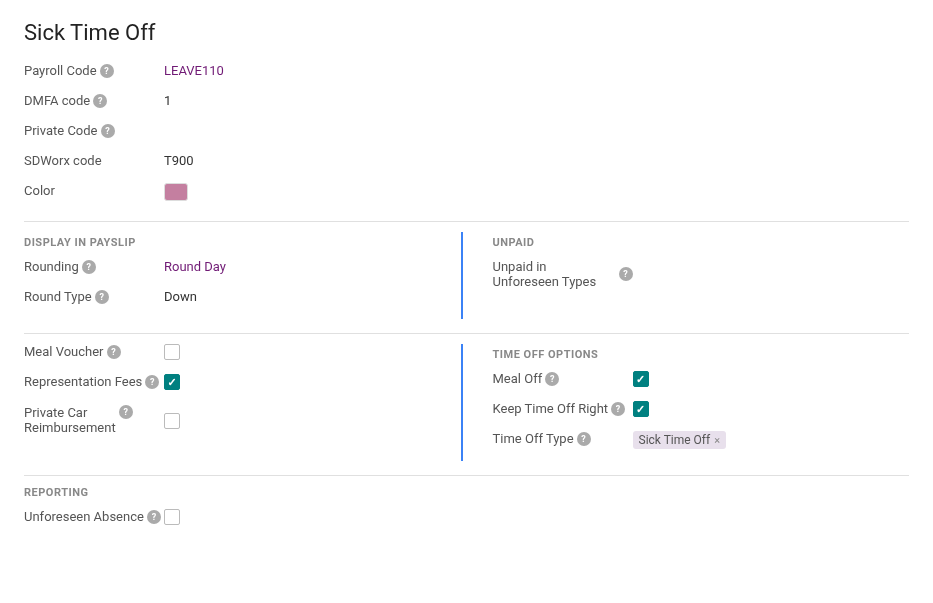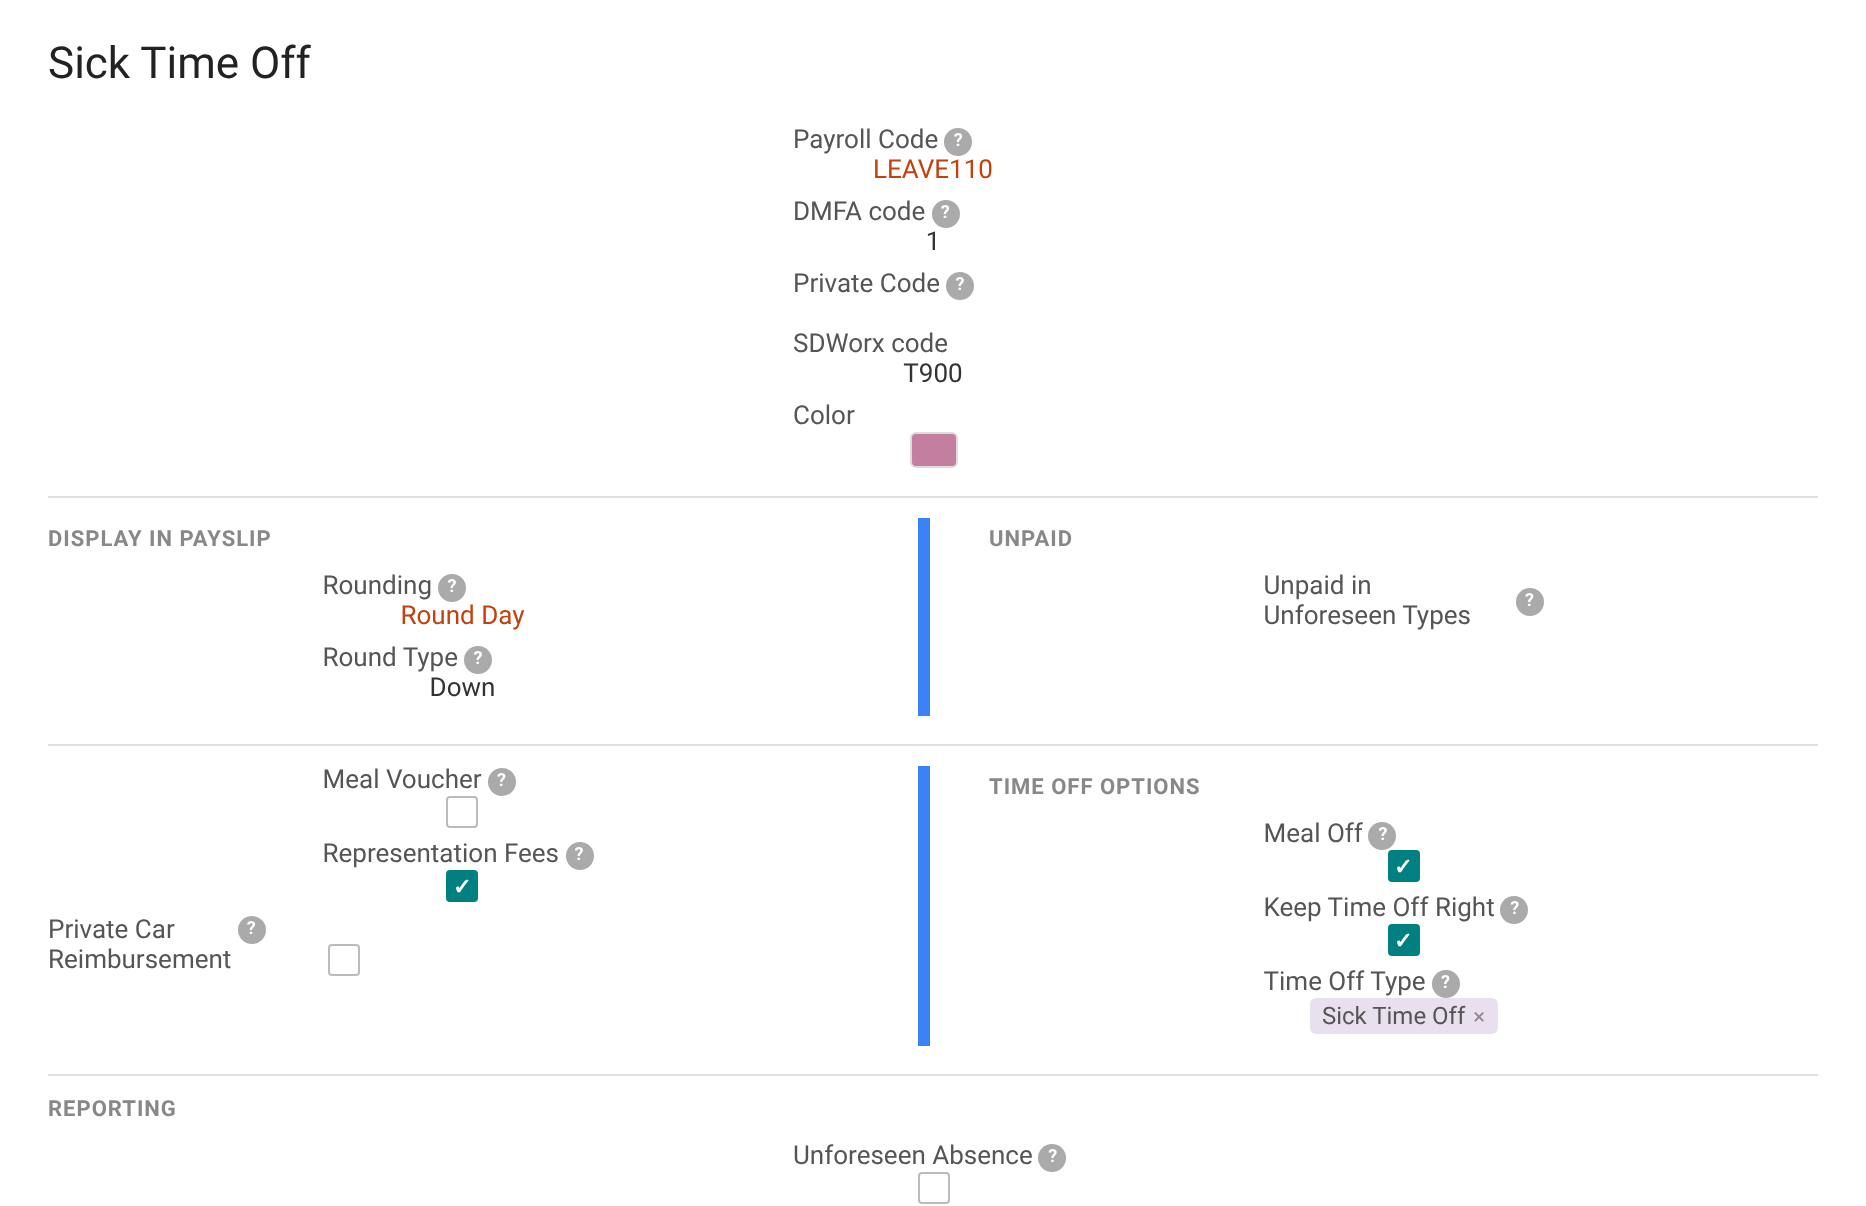"Payroll Code" .field-row { align-items: center -> flex-start; flex-direction: column -> none }
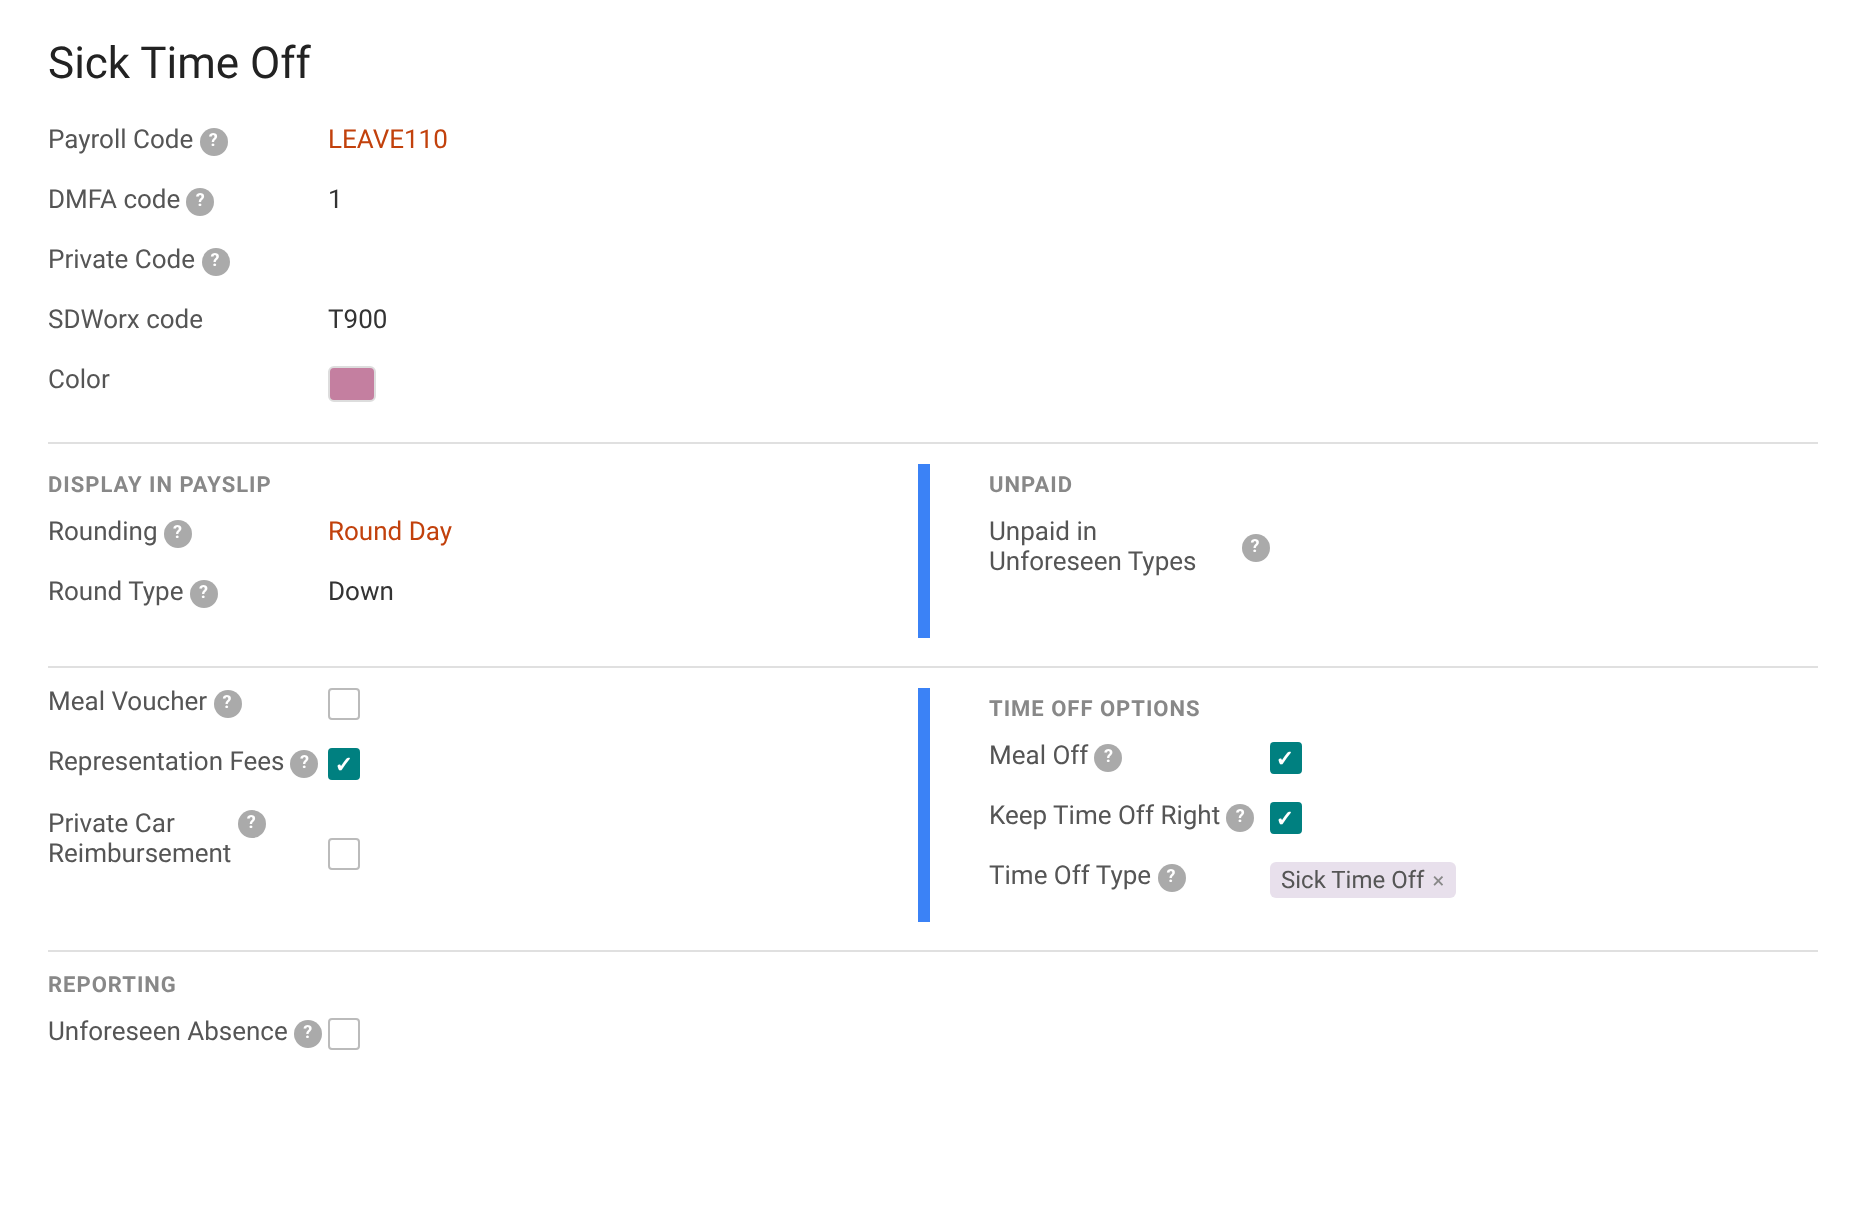"LEAVE110" .field-value { color: #c2410c -> #701a75 }
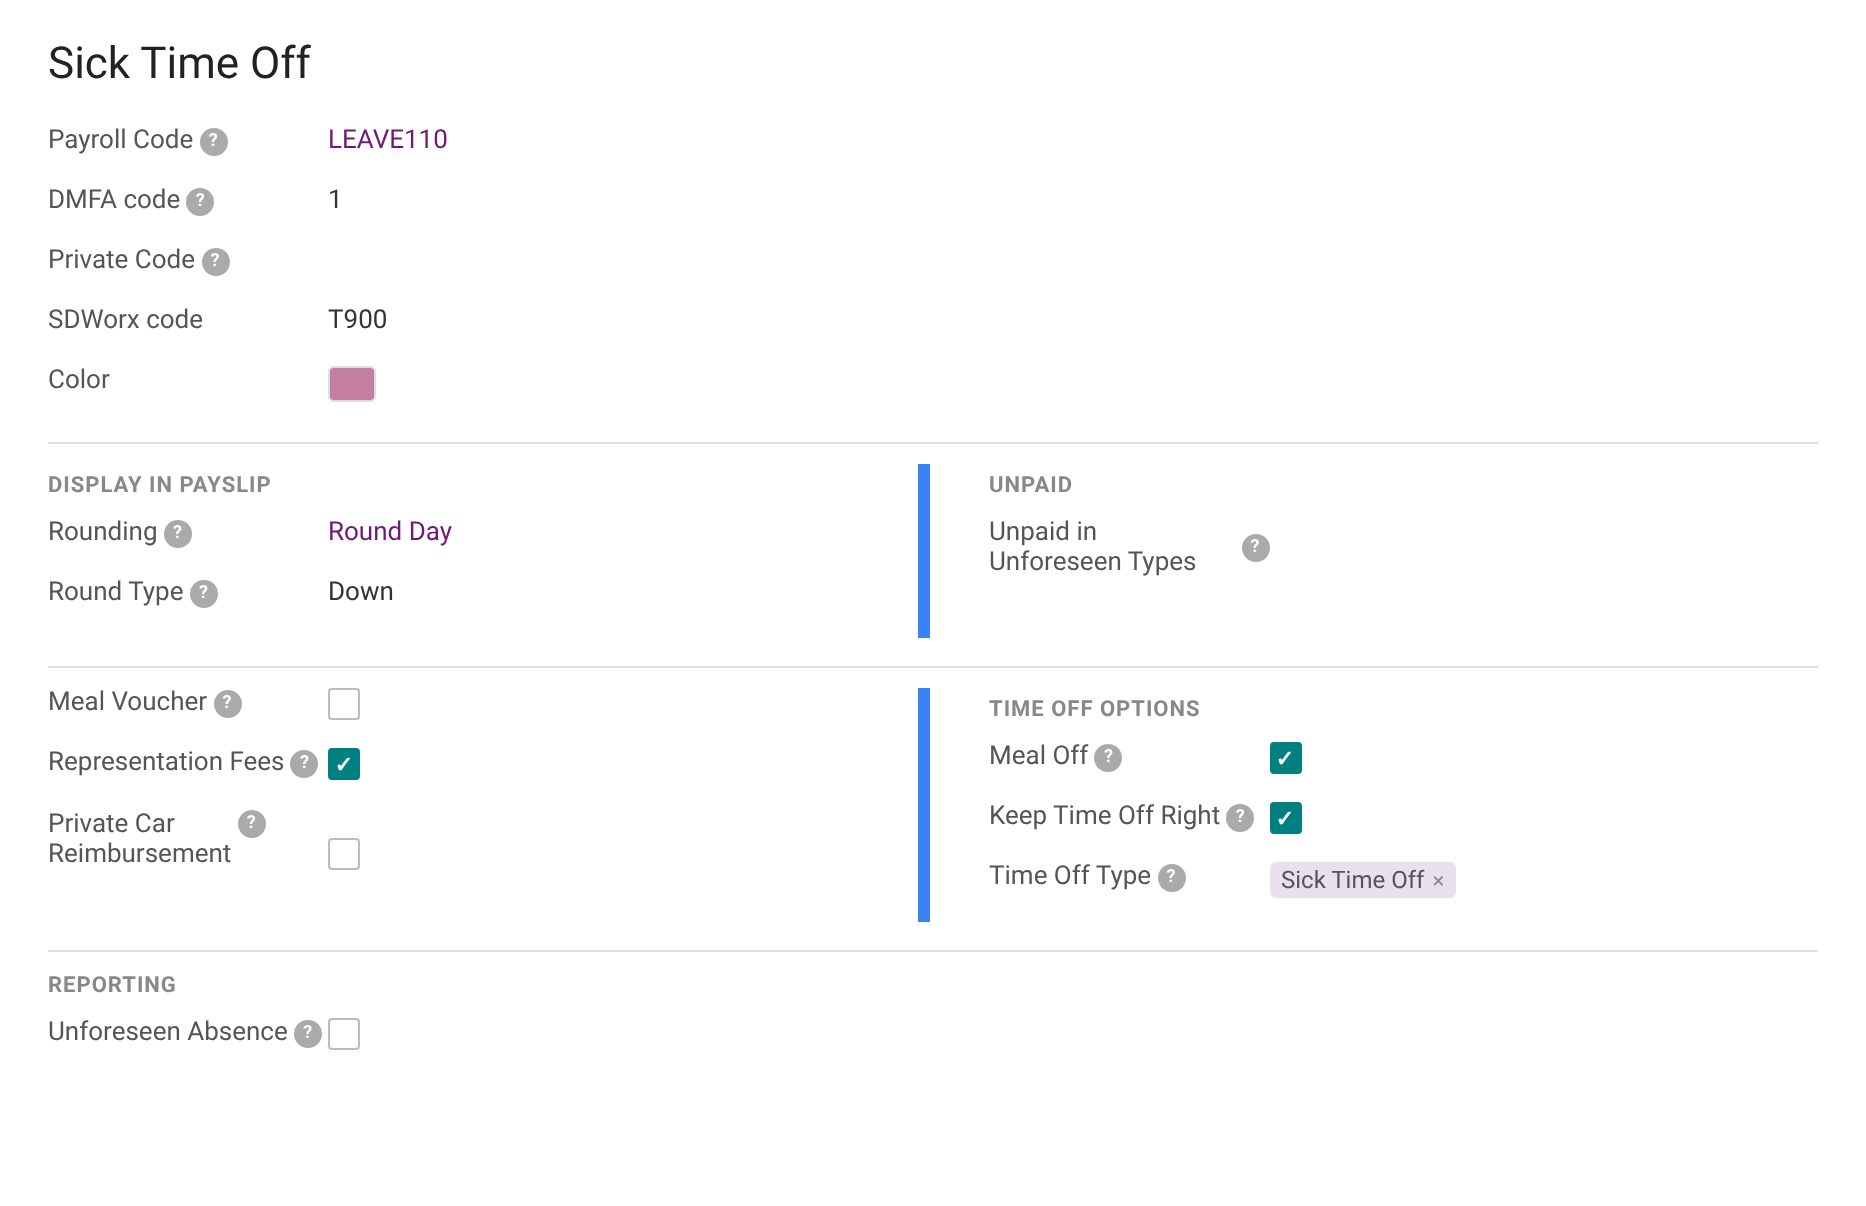"DISPLAY IN PAYSLIP" .section-left { border-right: 6px solid #3b82f6 -> 2px solid #3b82f6 }
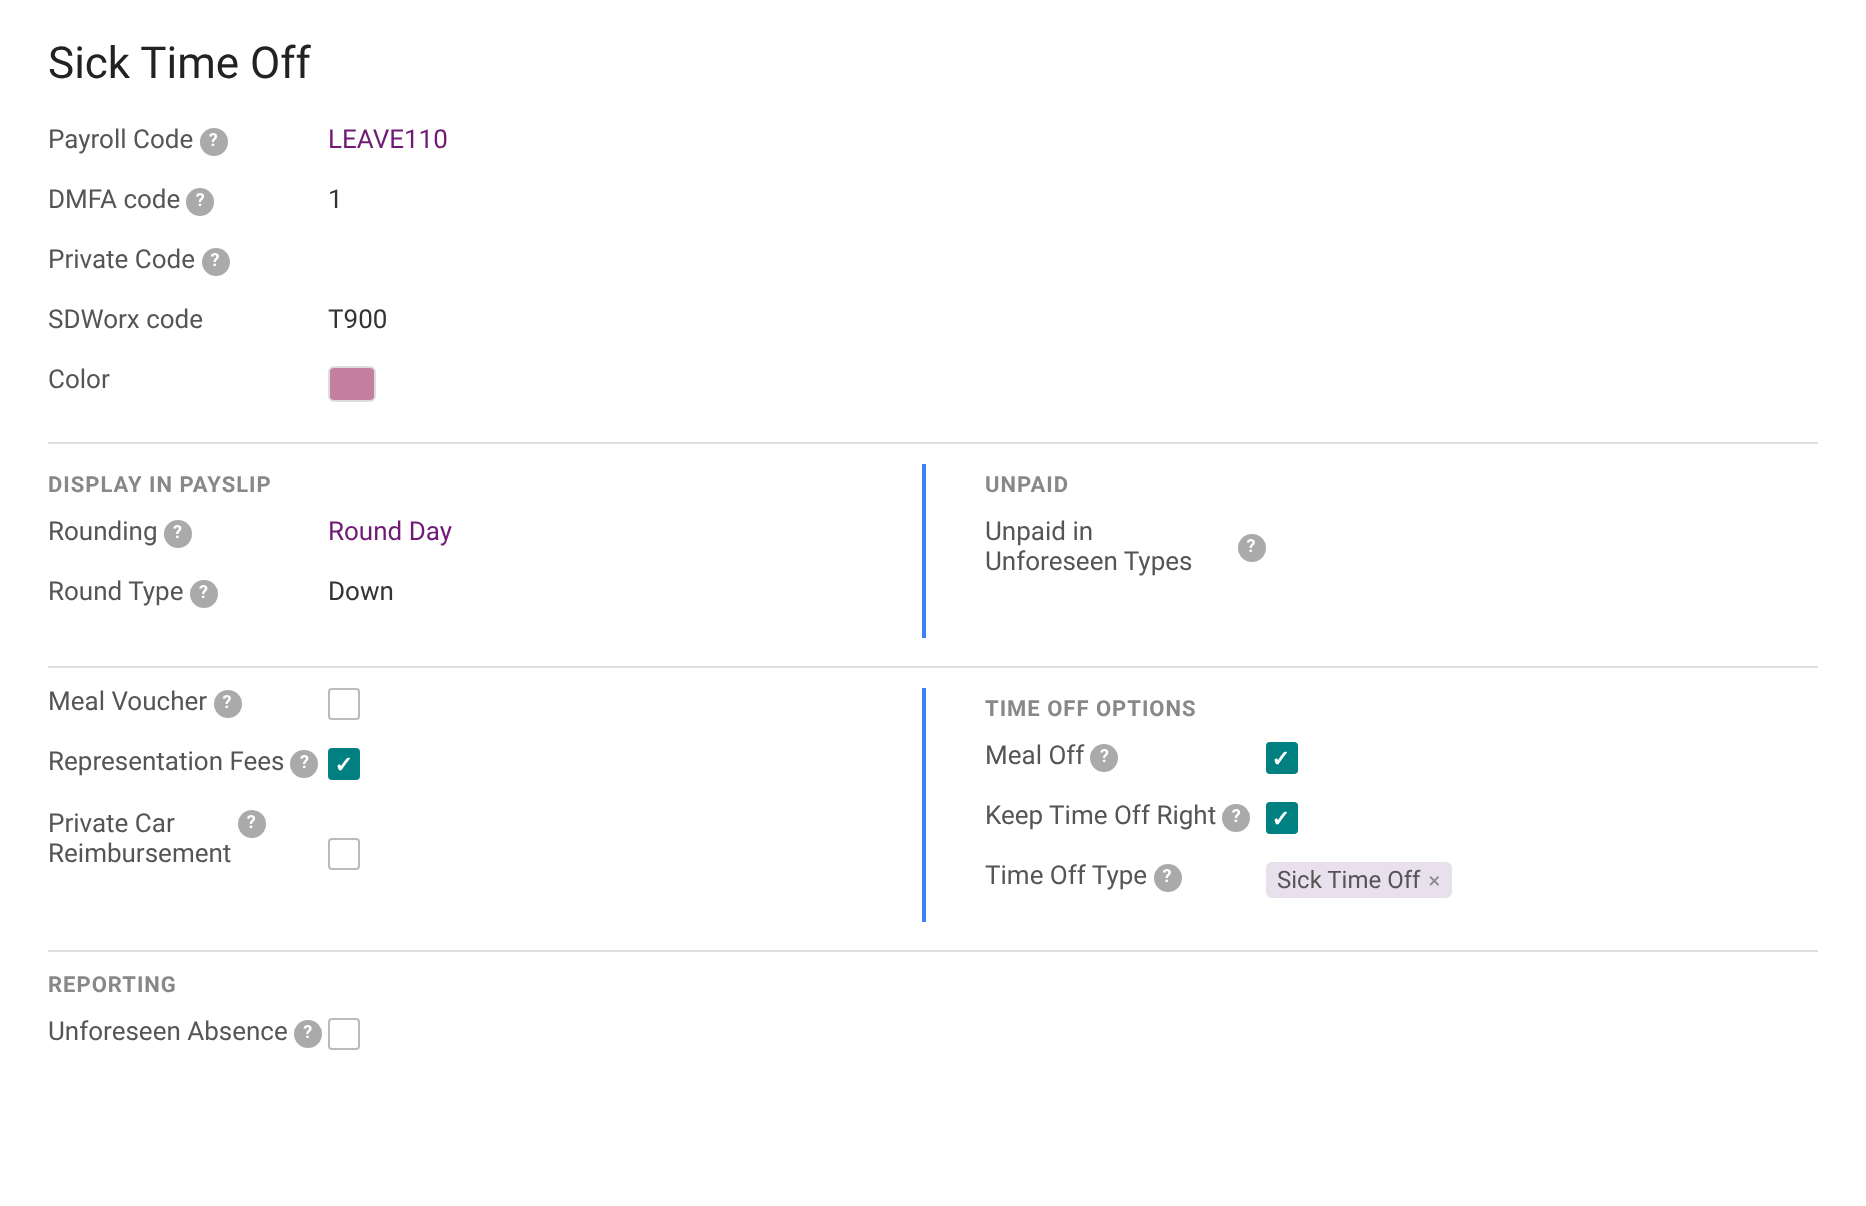"Private Car" .field-row-multiline { align-items: flex-end -> center }
